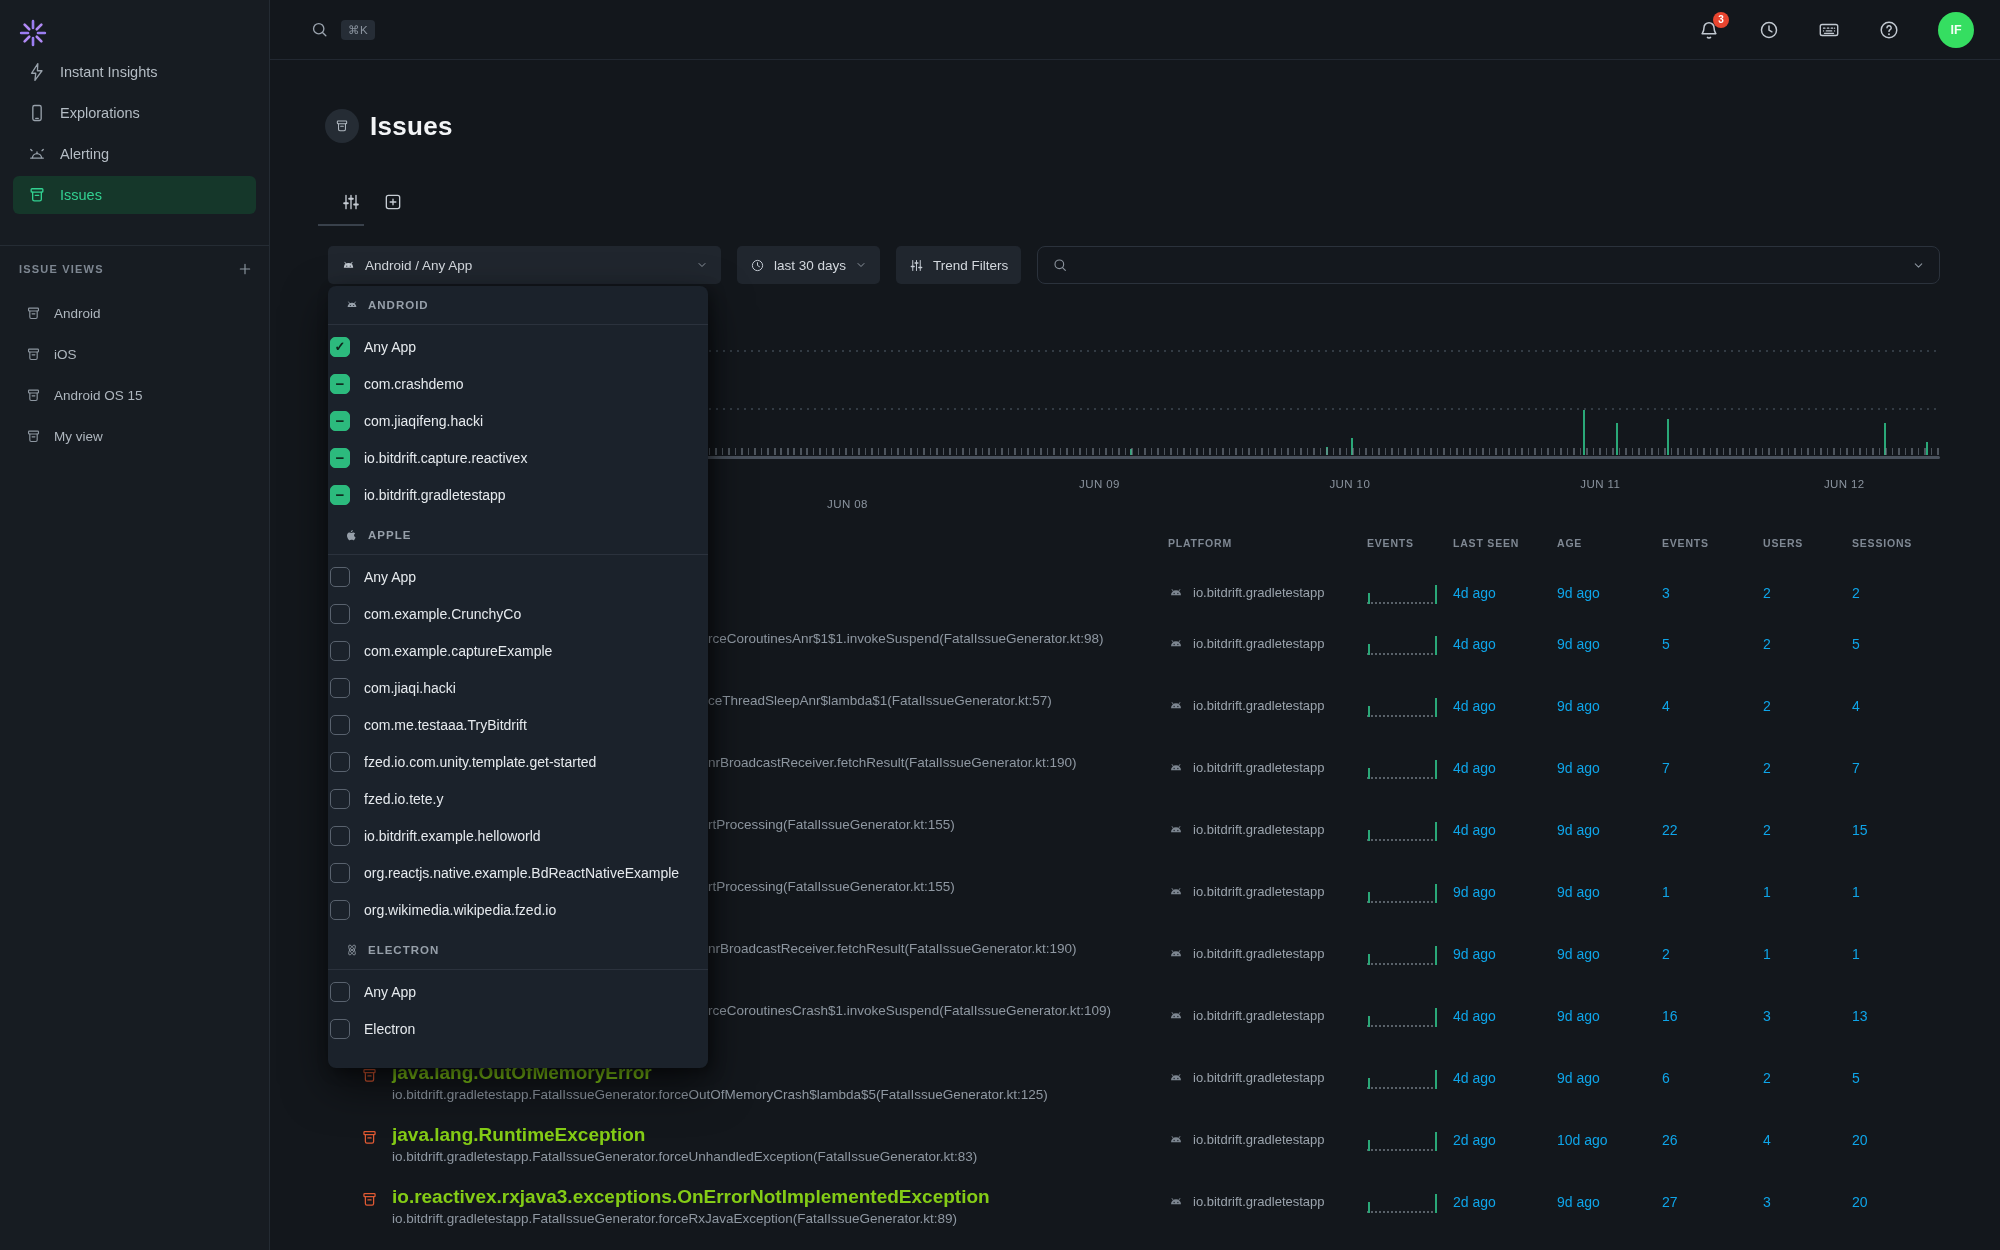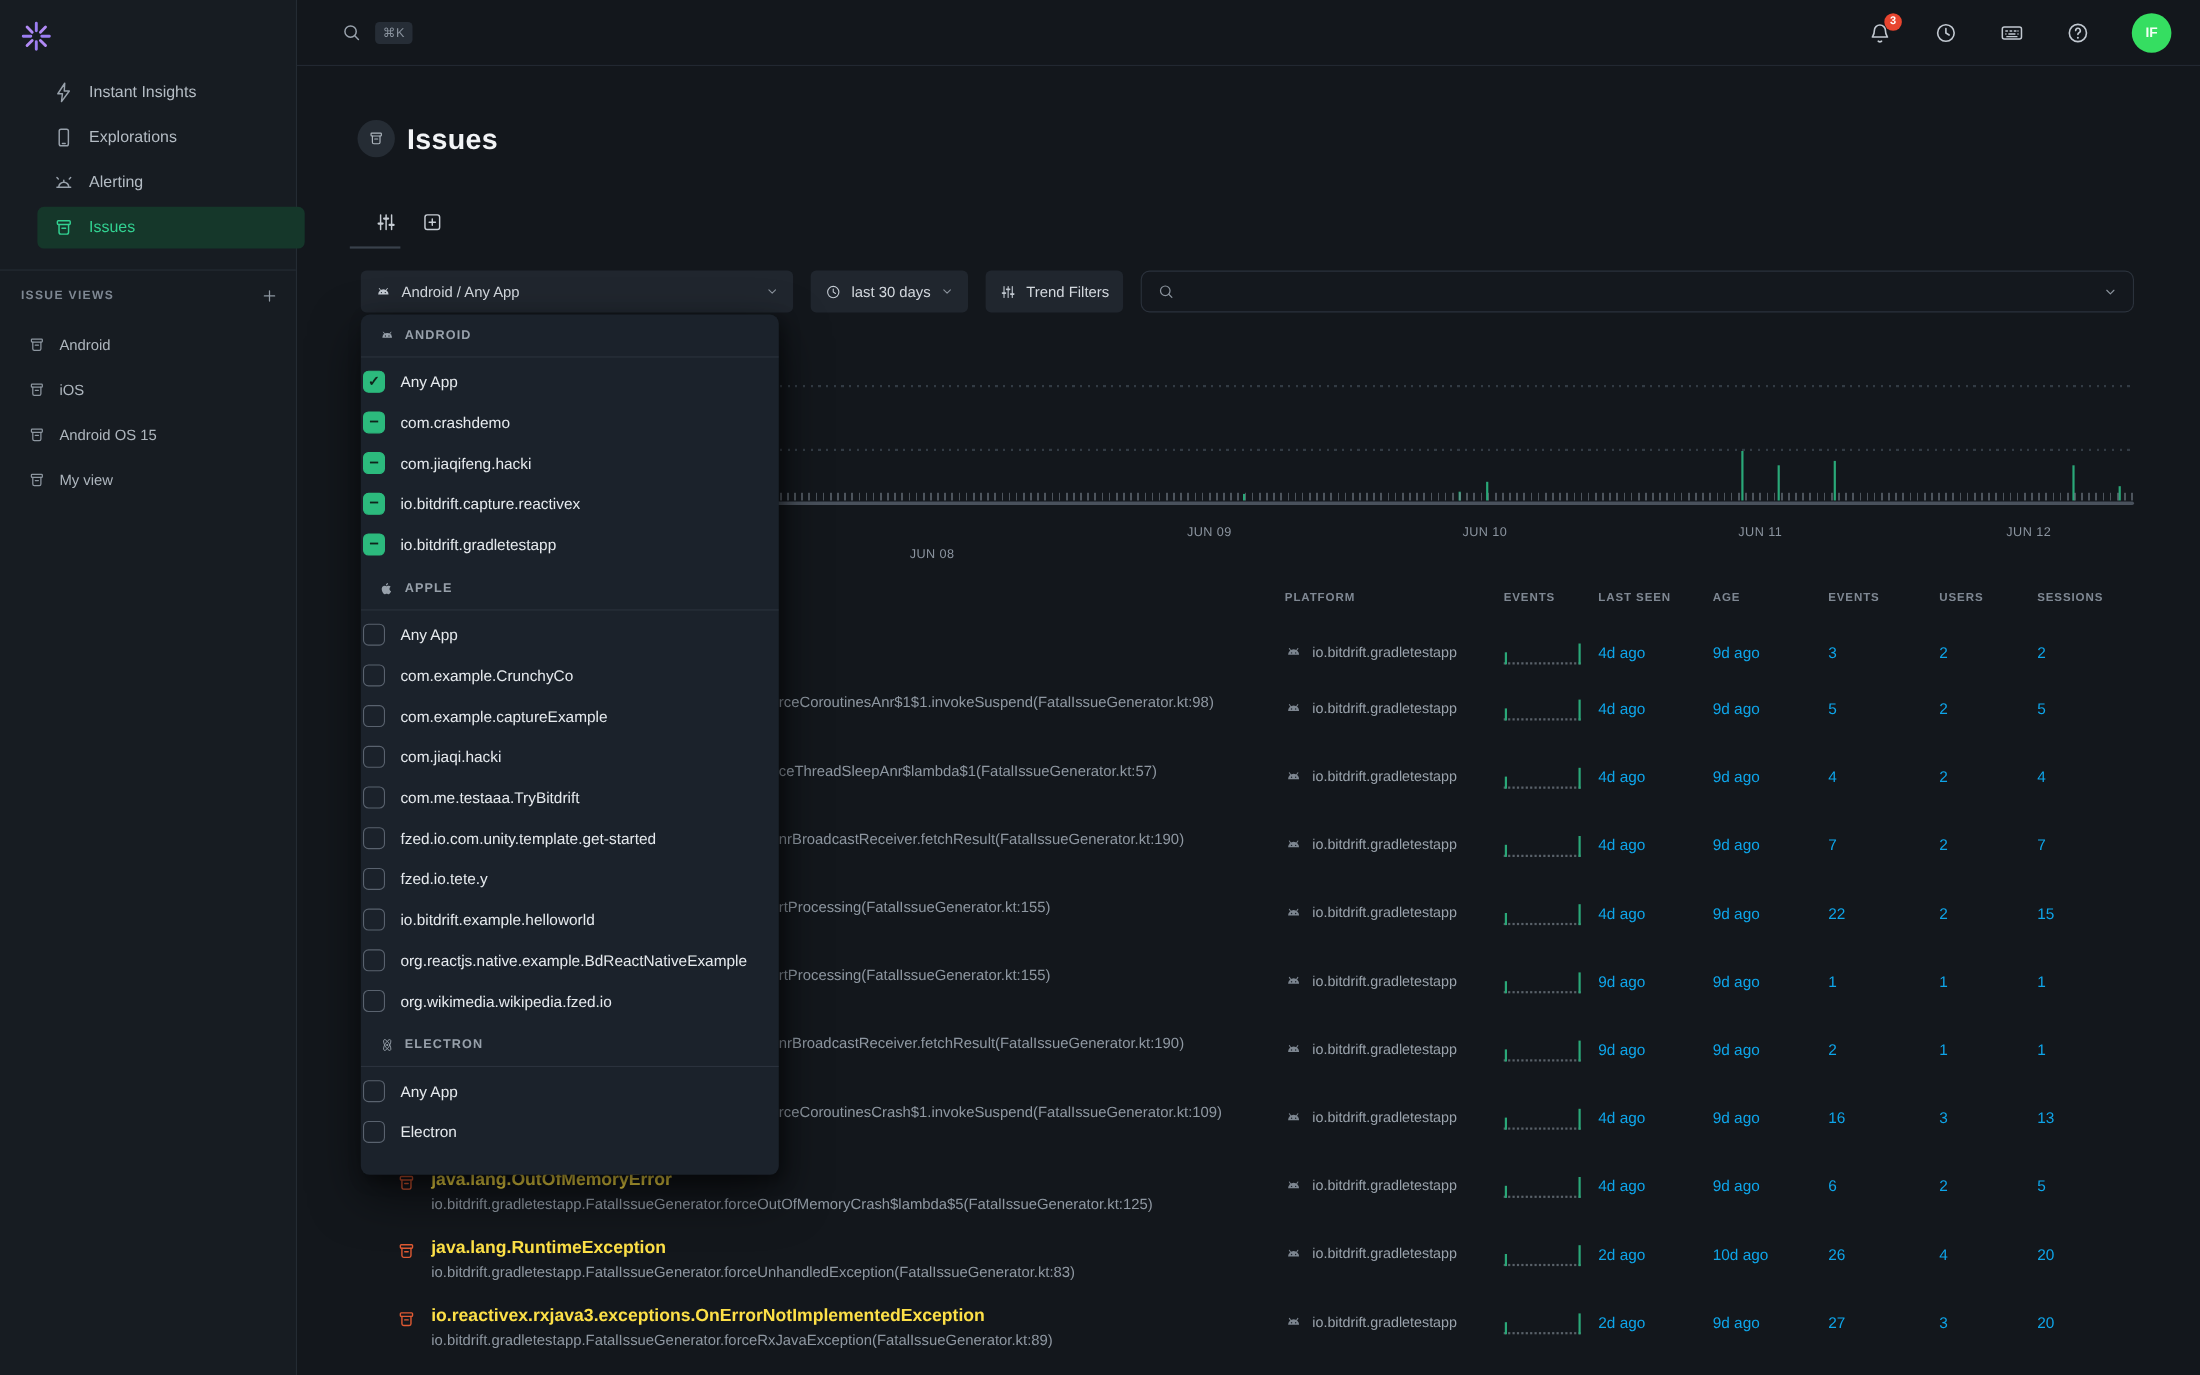"Instant Insights" .nav { margin-left: 21px -> none; top: 62px -> 50px }
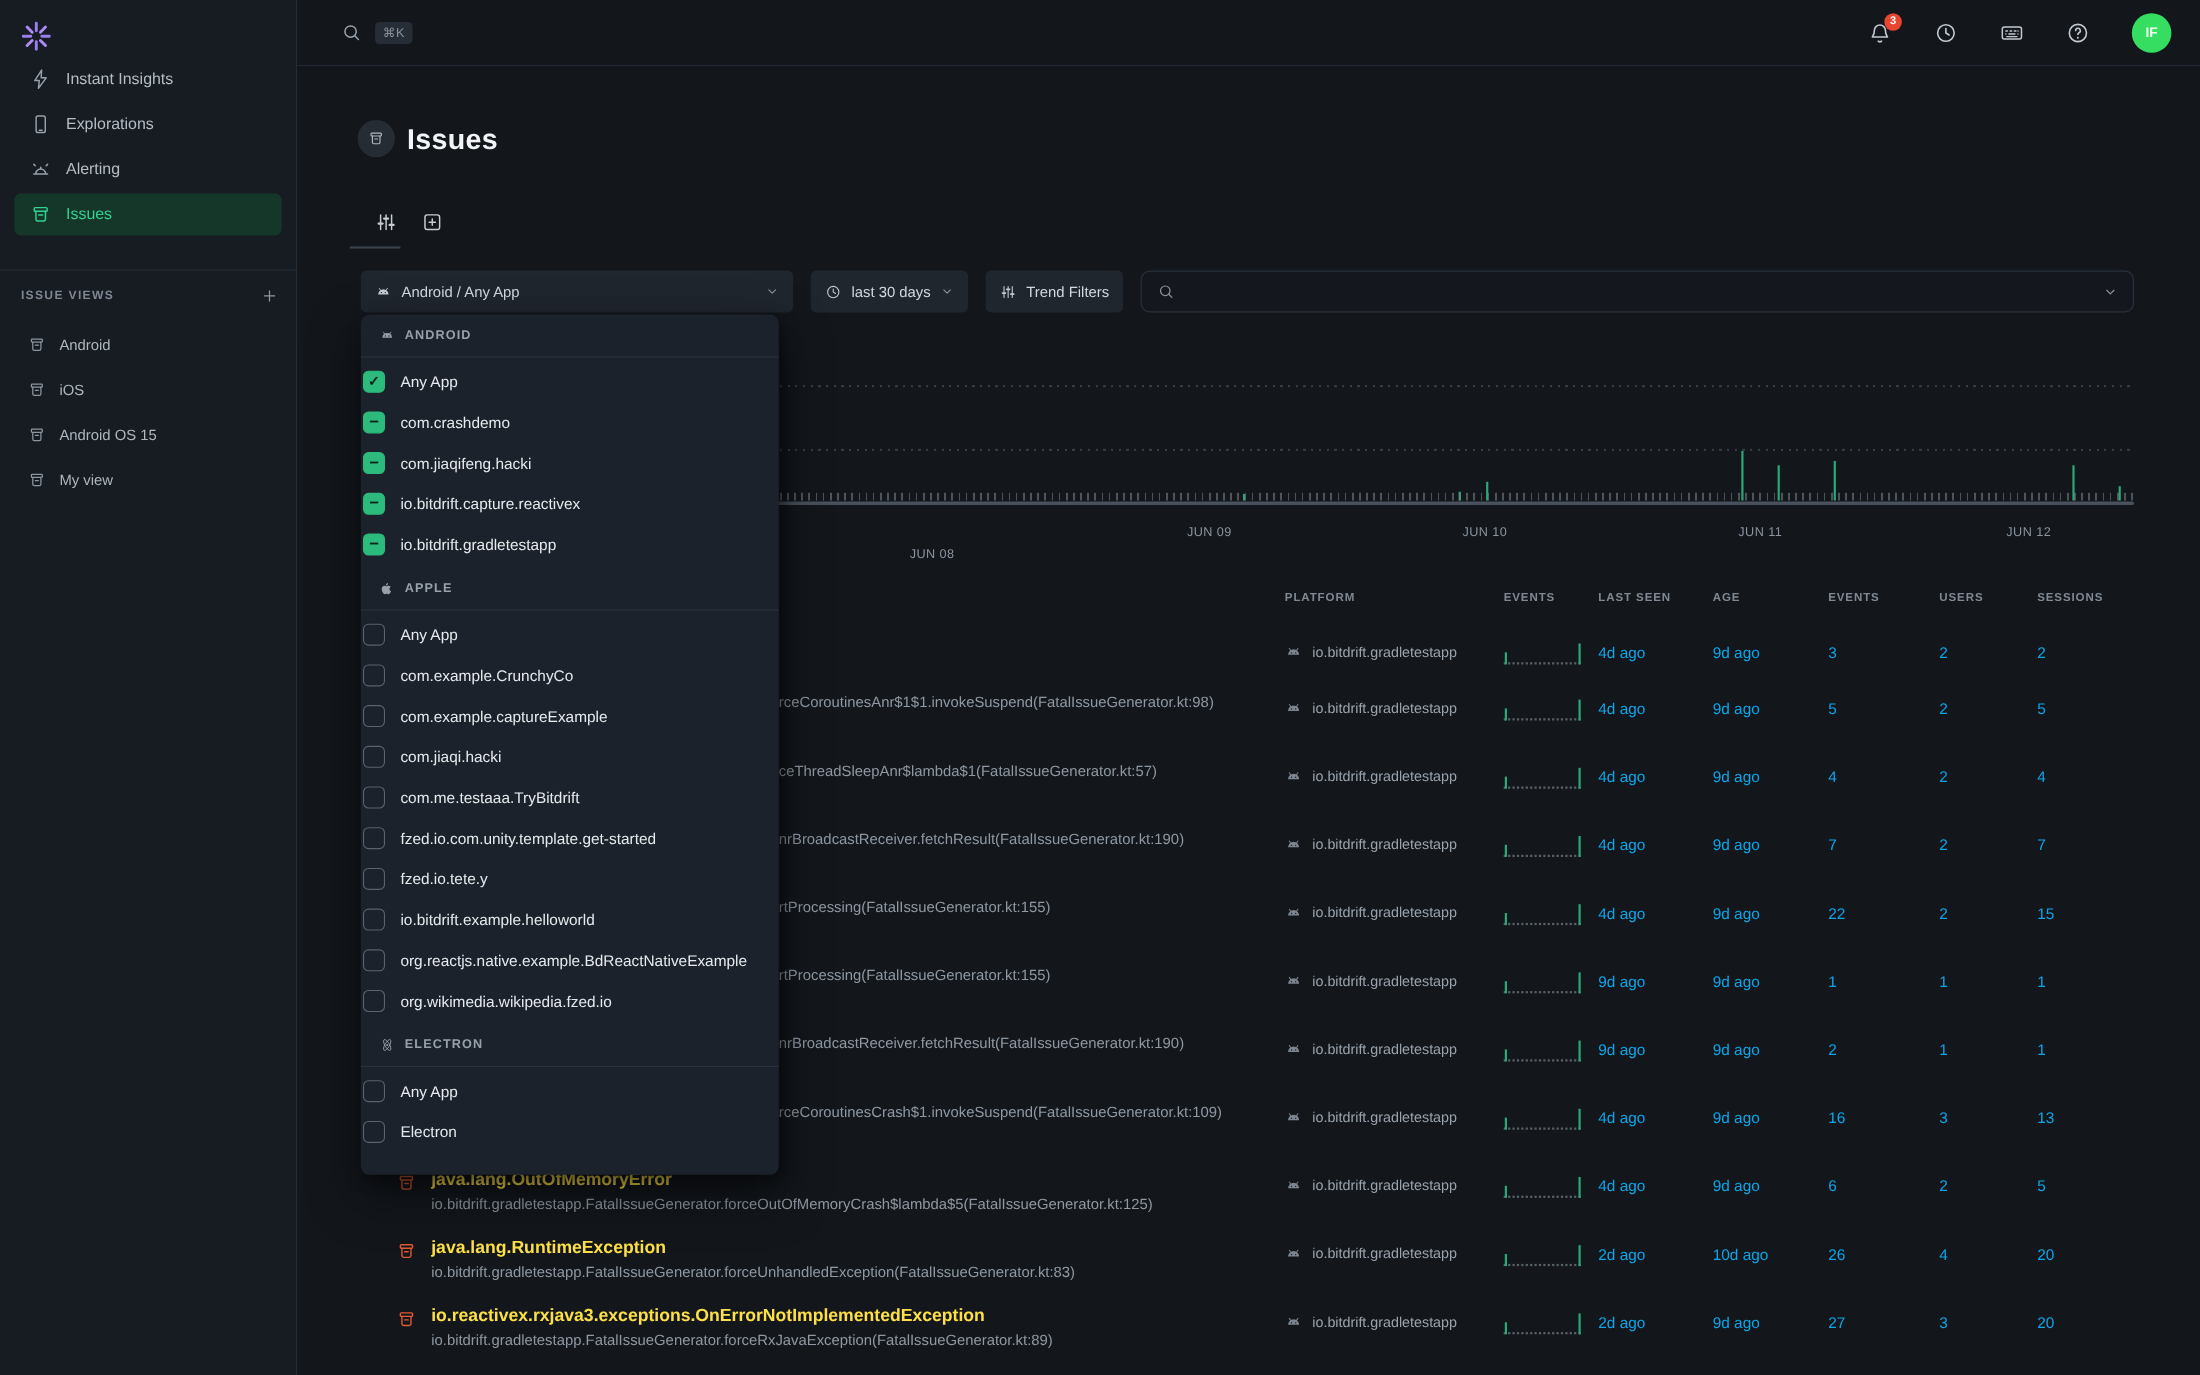"java.lang.OutOfMemoryError" .i-title { color: #fde047 -> #84cc16; font-size: 16px -> 19px }
